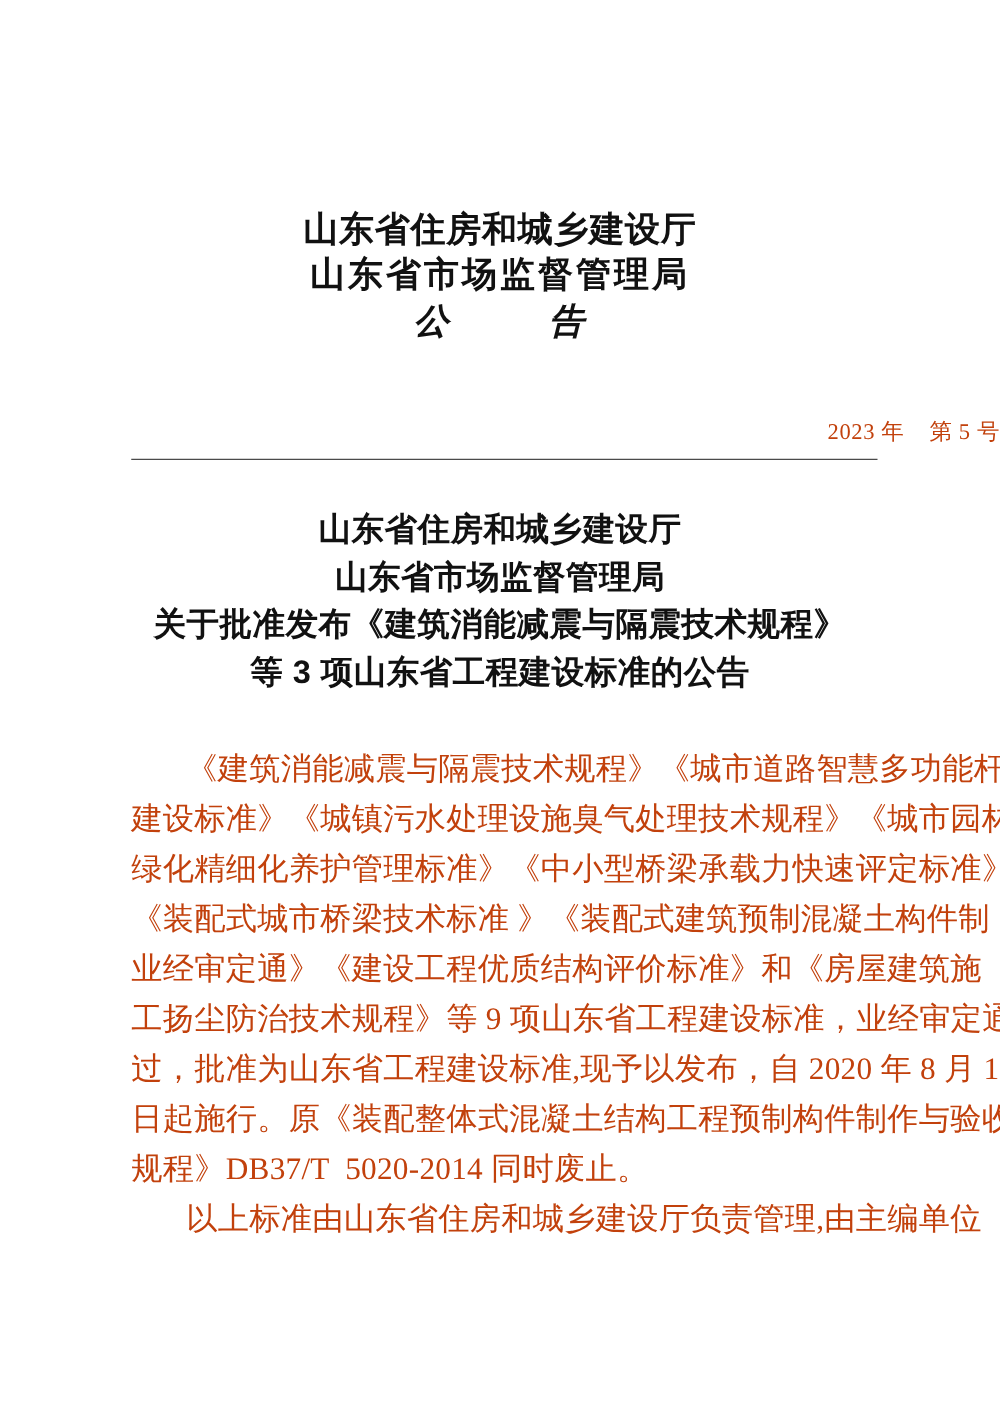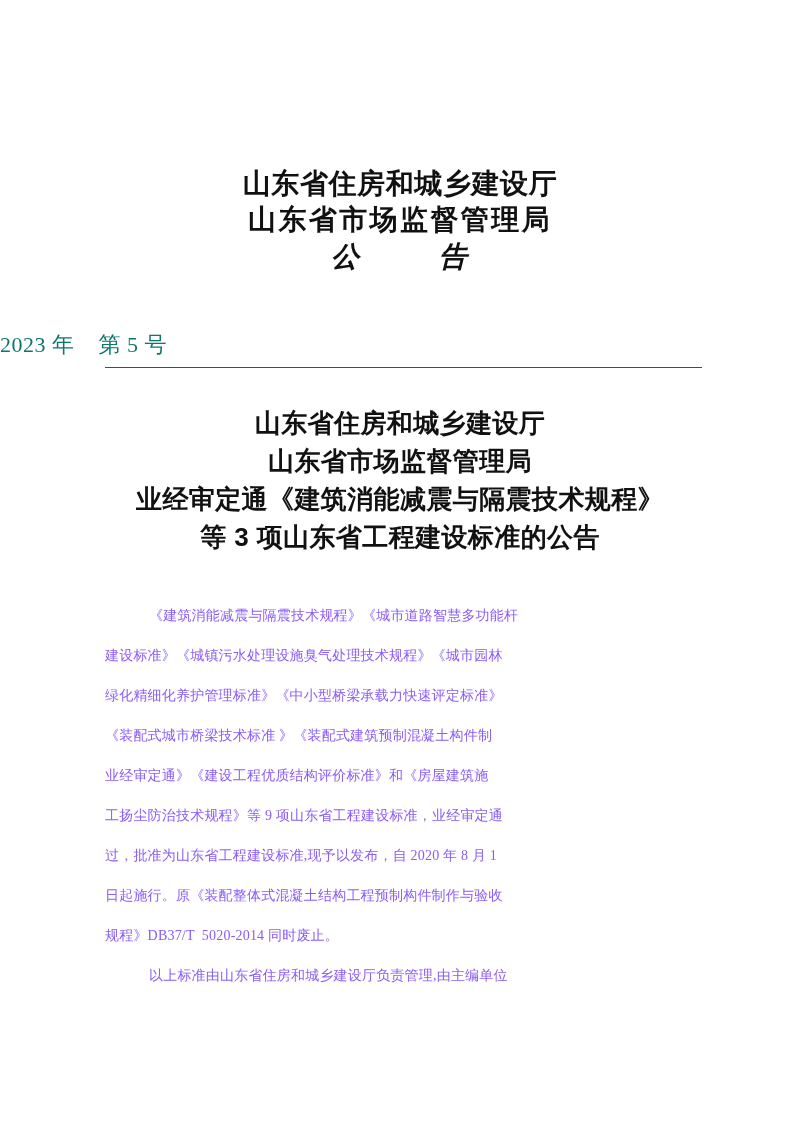"2023 年 第 5 号" .issue-line { color: #0f766e -> #c2410c; font-size: 22px -> 18px; text-align: left -> right }
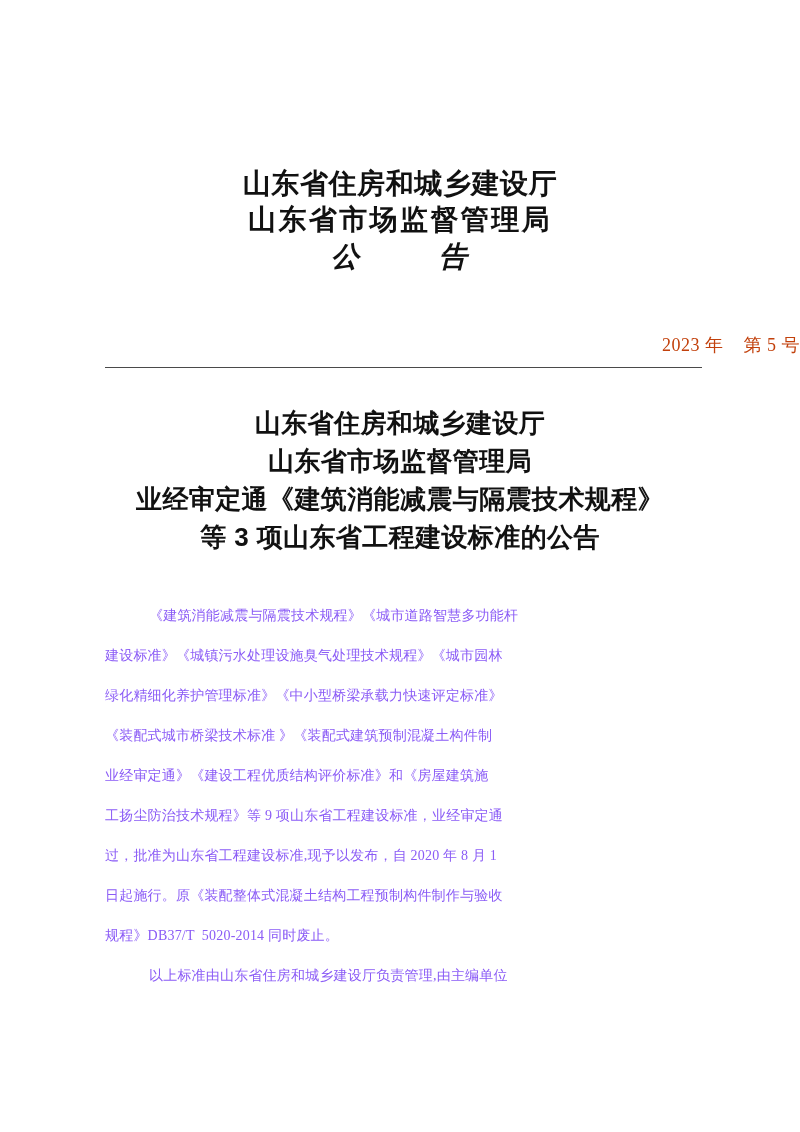"业经审定通《建筑消能减震与隔震技术规程》" div.title-line { text: 业经审定通 -> 关于批准发布 }
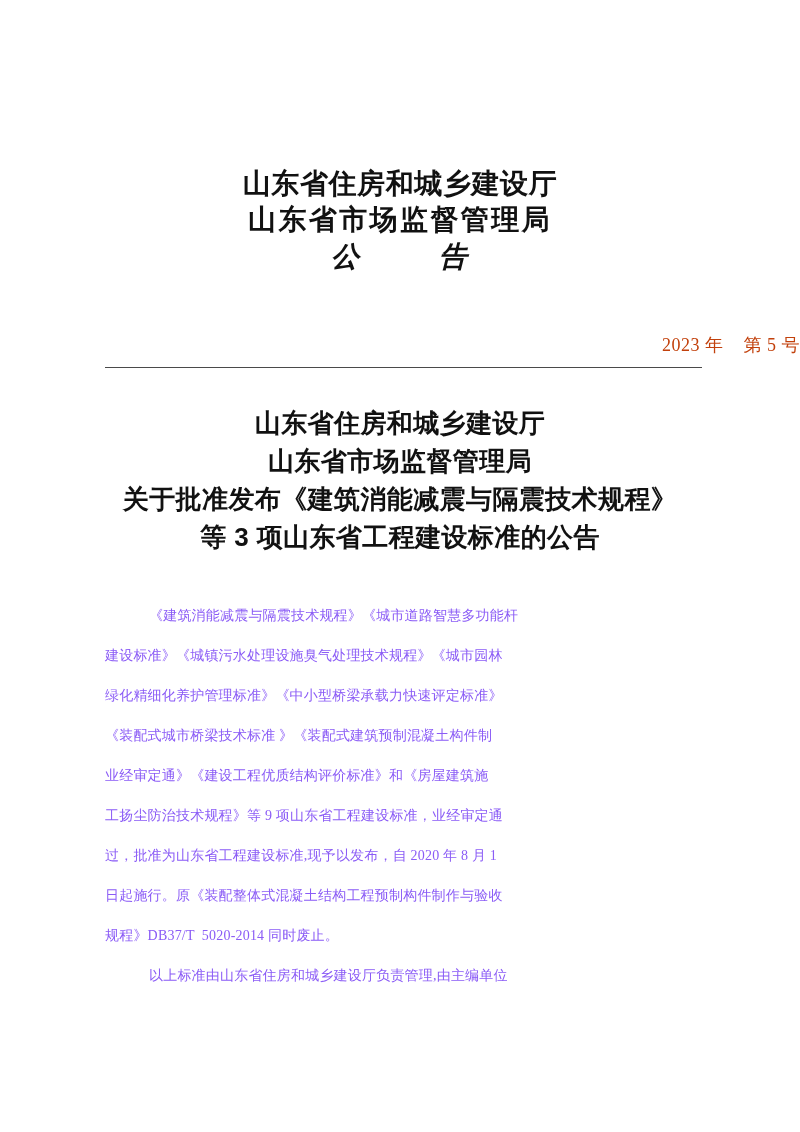"《建筑消能减震与隔震技术规程》《城市道路智慧多功能杆" .body-line { color: #8b5cf6 -> #c2410c; font-size: 14px -> 25px }
